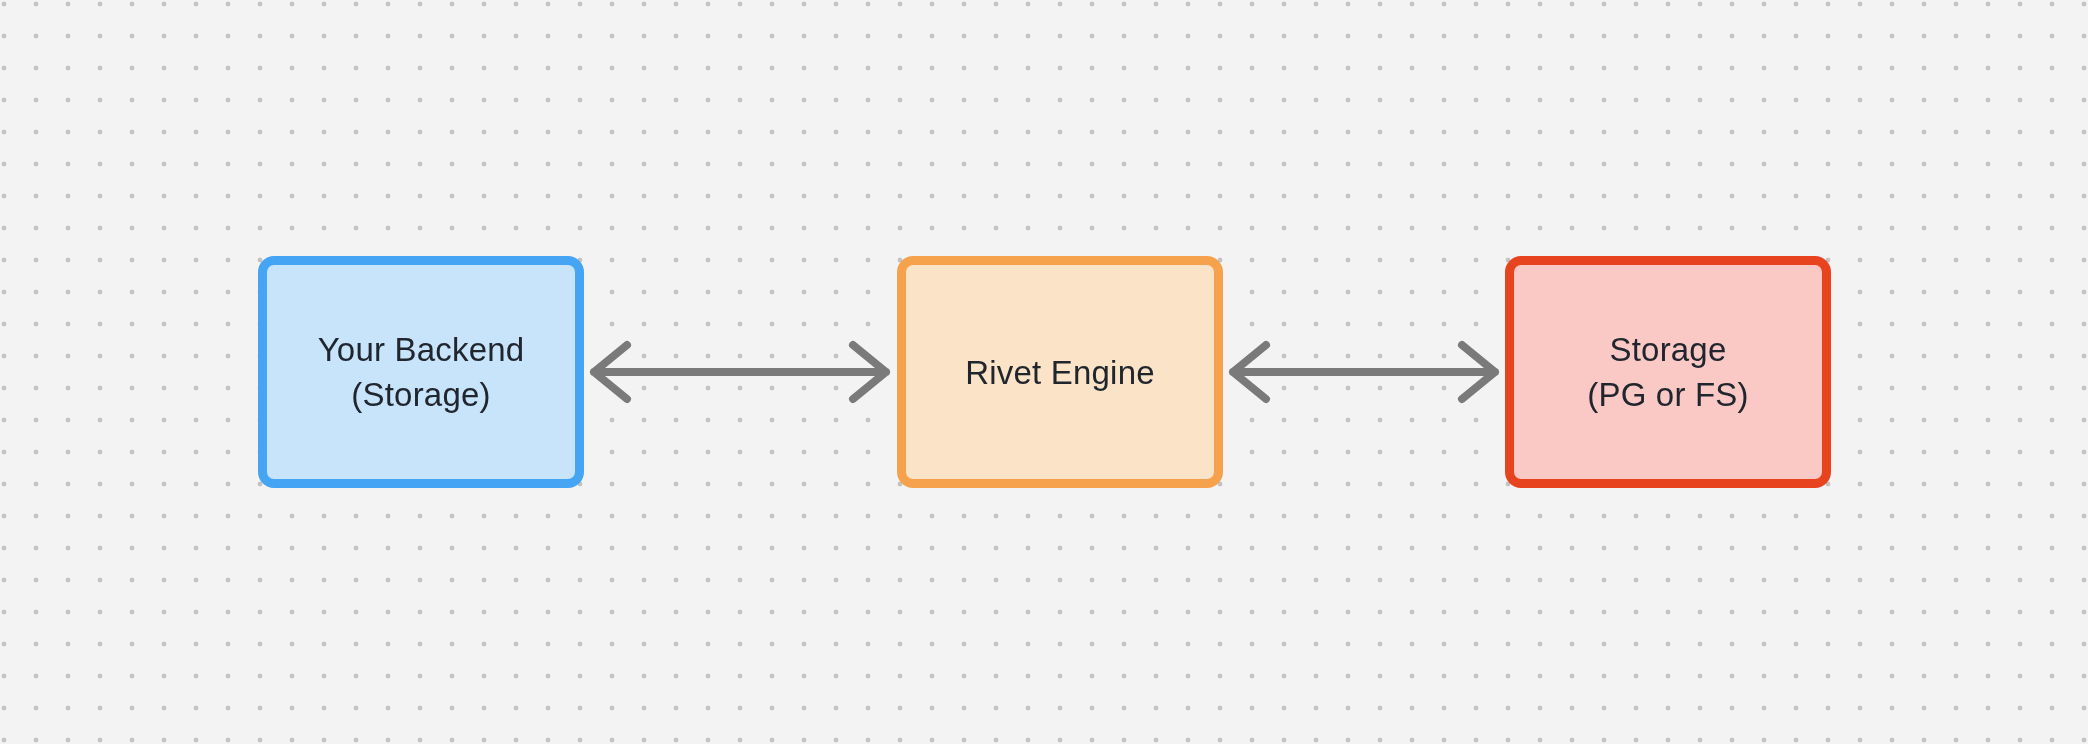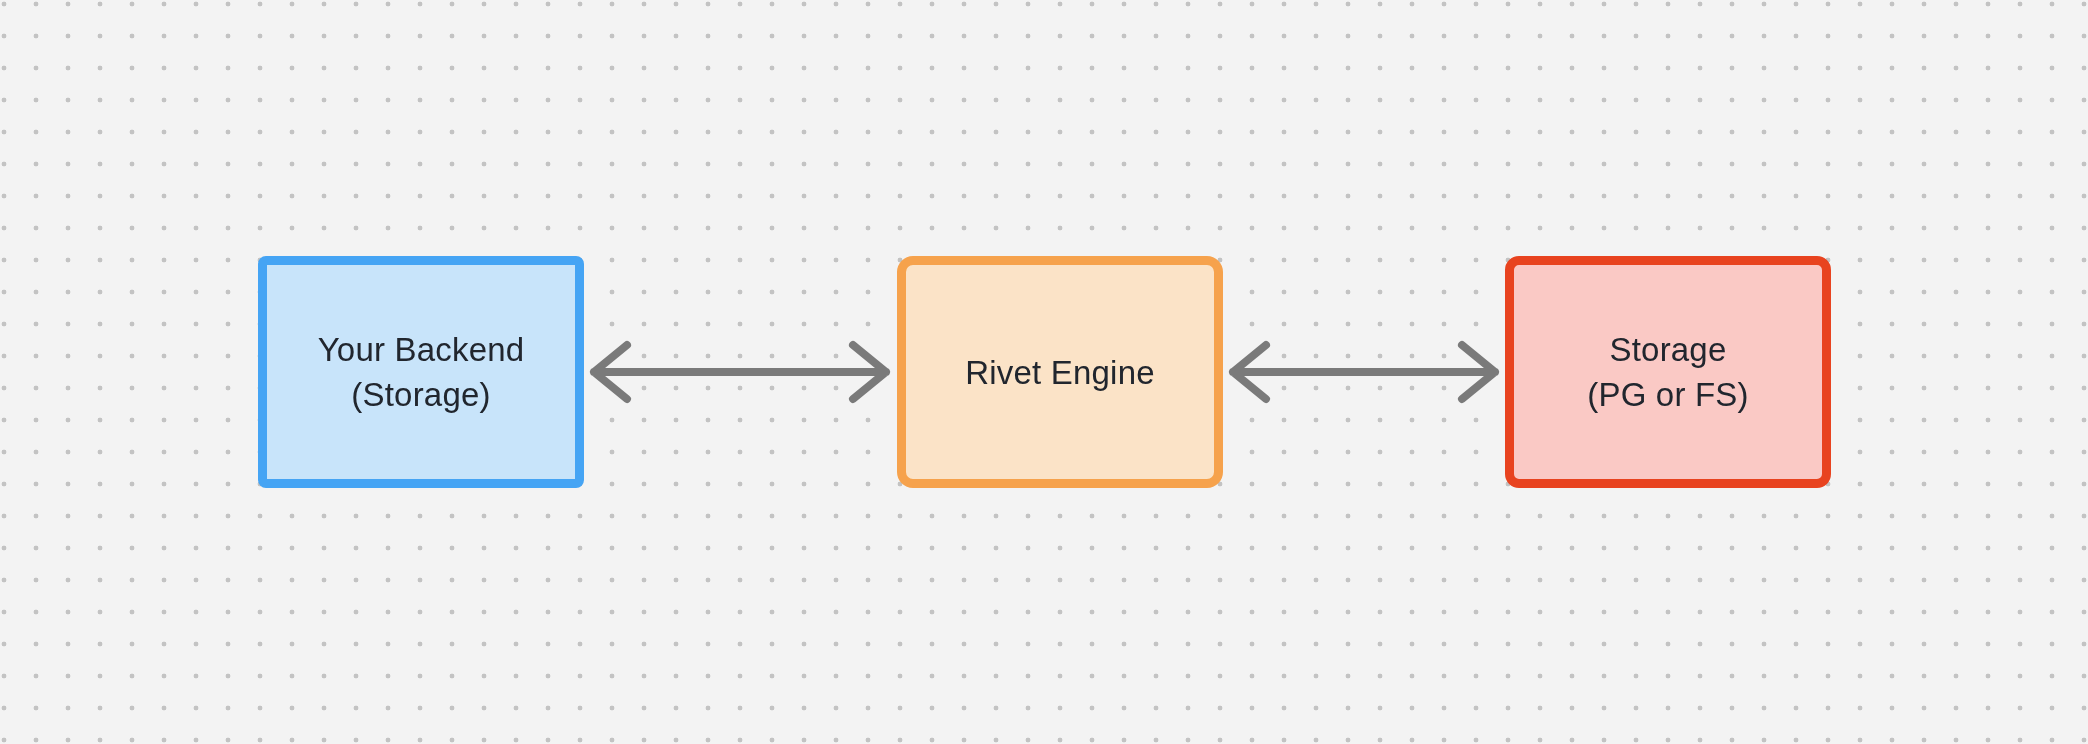"Your Backend" div.node { border-radius: 8px -> none }
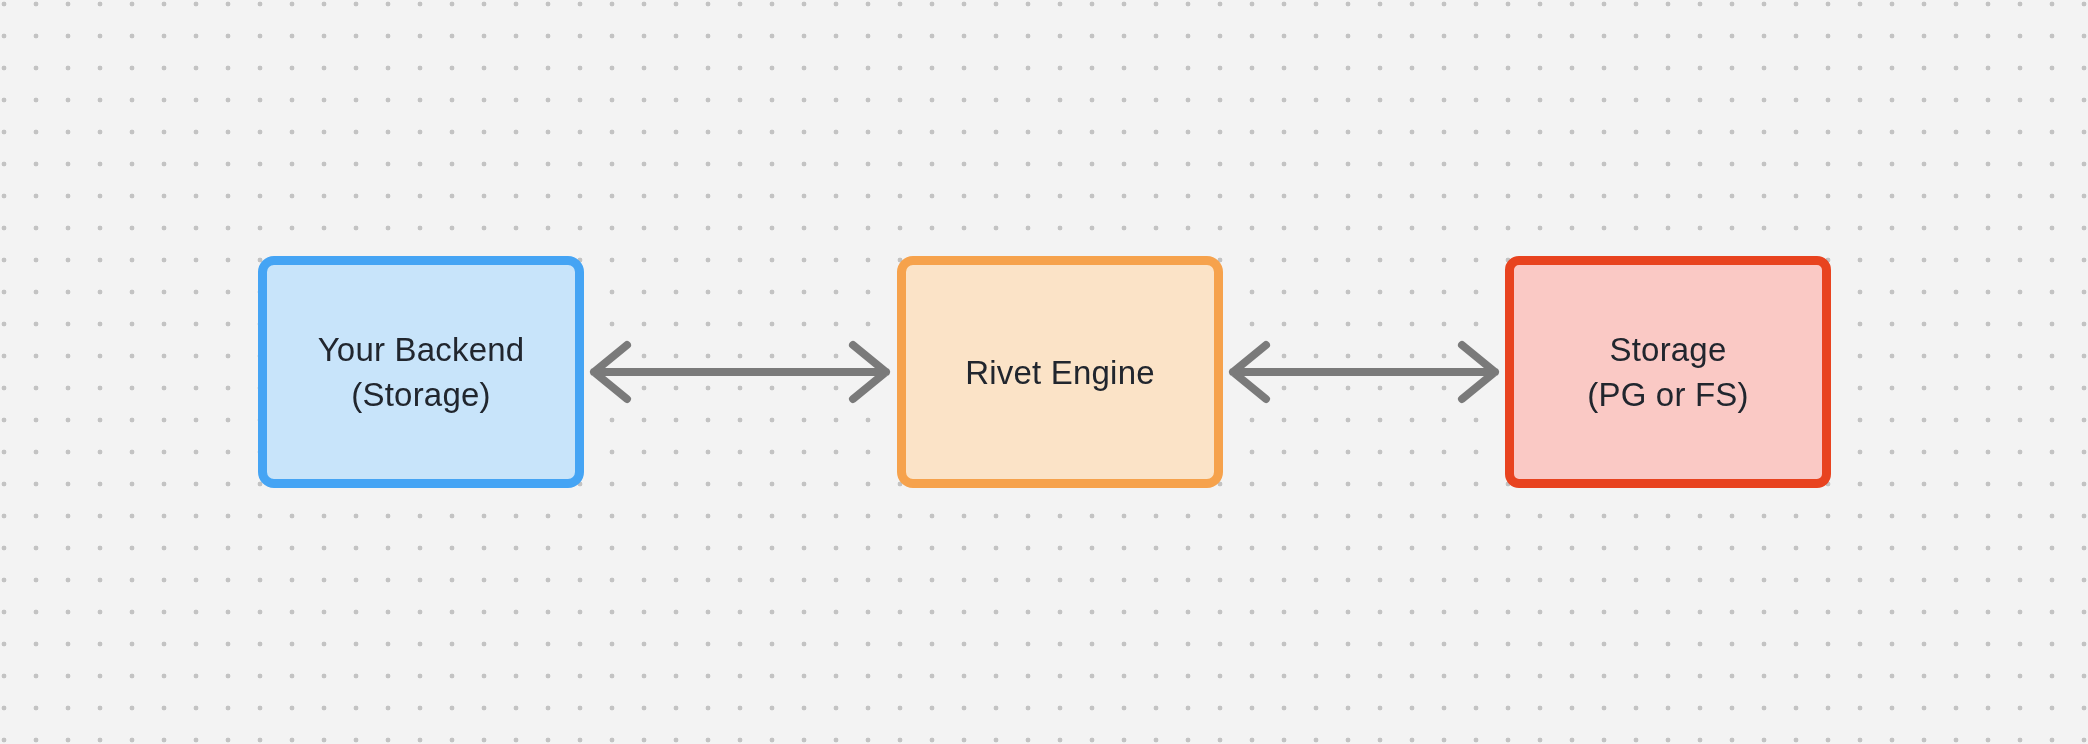"Storage" div.node { border-radius: 14px -> none }
